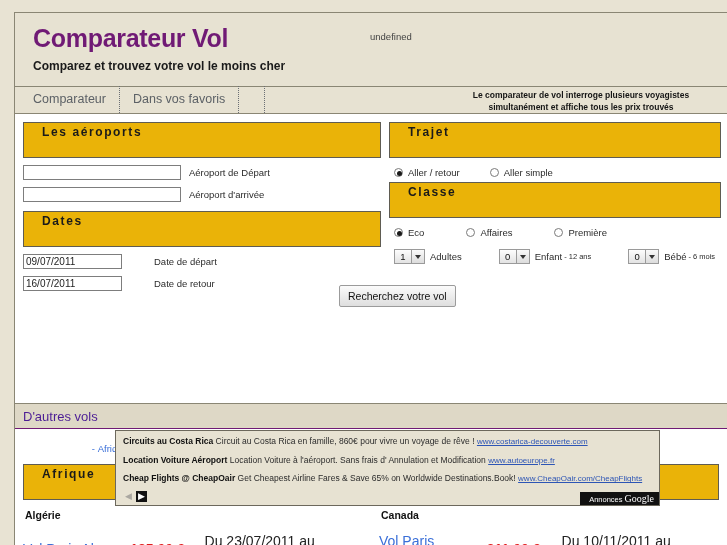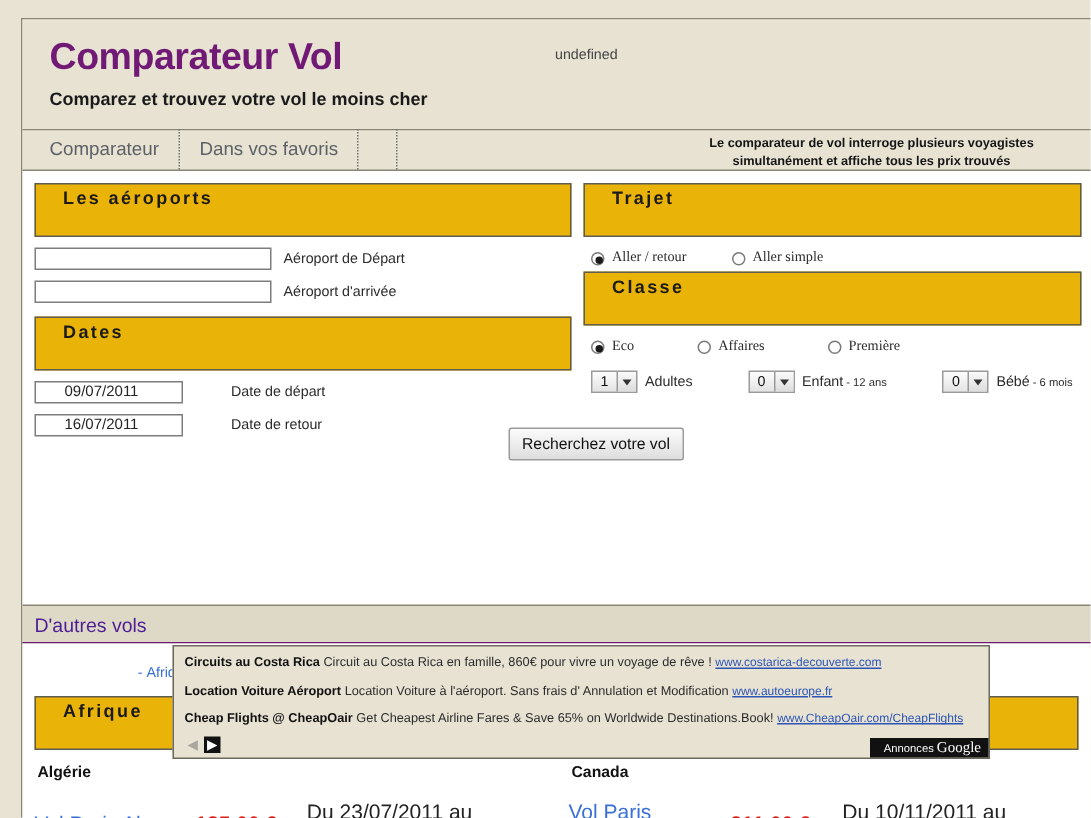"Aller / retour" .radio-row { font-family: Liberation Serif, serif -> none }
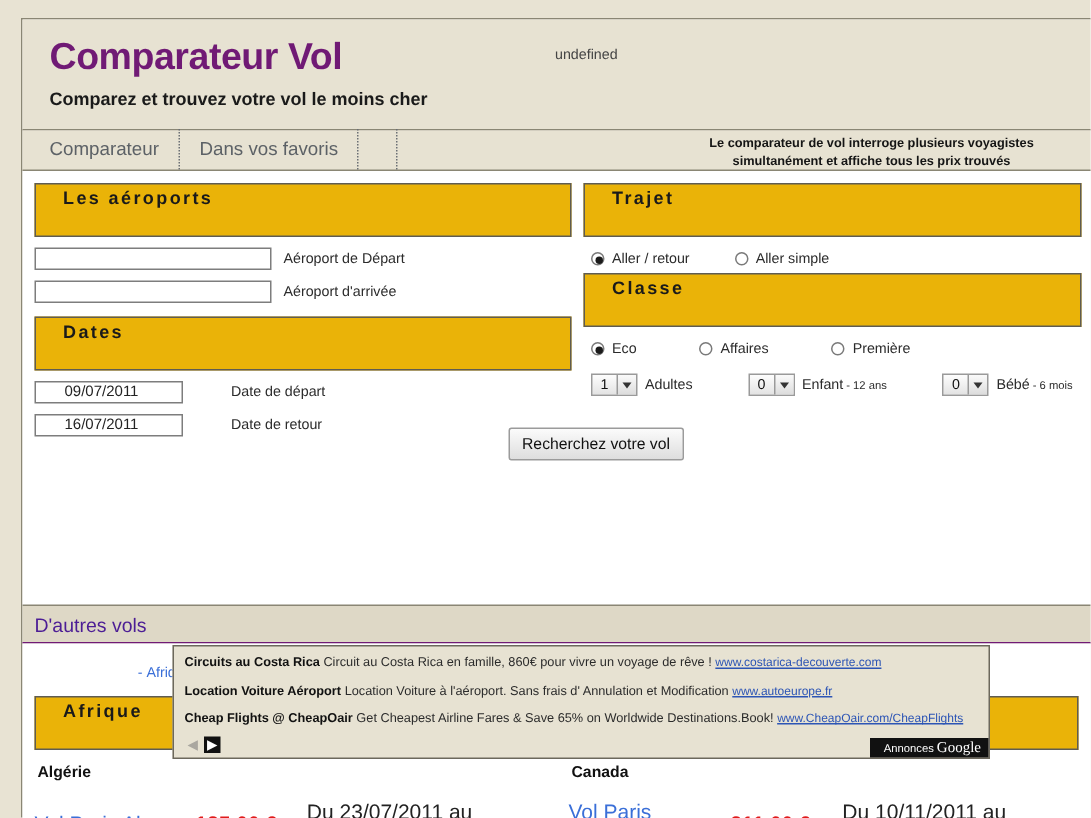"09/07/2011" .txt-input { padding: 0 19px -> 0 2px }
